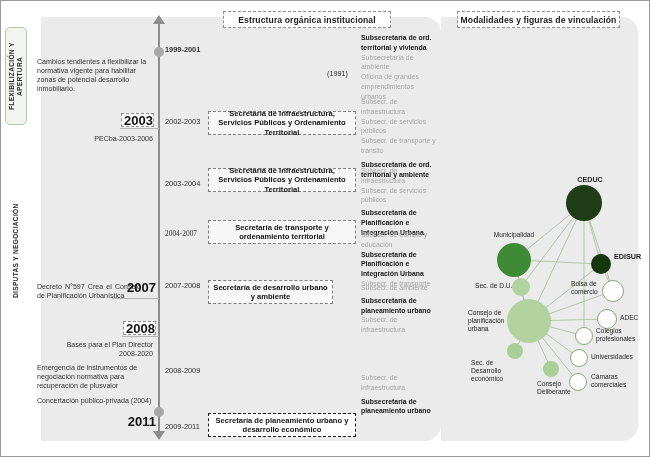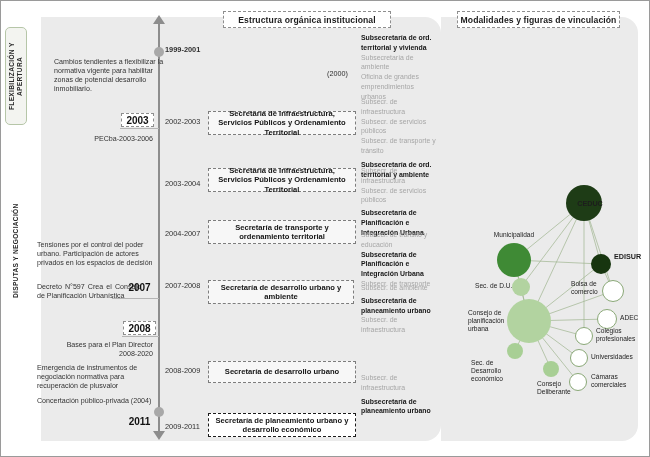"Cambios tendientes a flexibilizar la" div.txt { margin-left: 17px -> none }
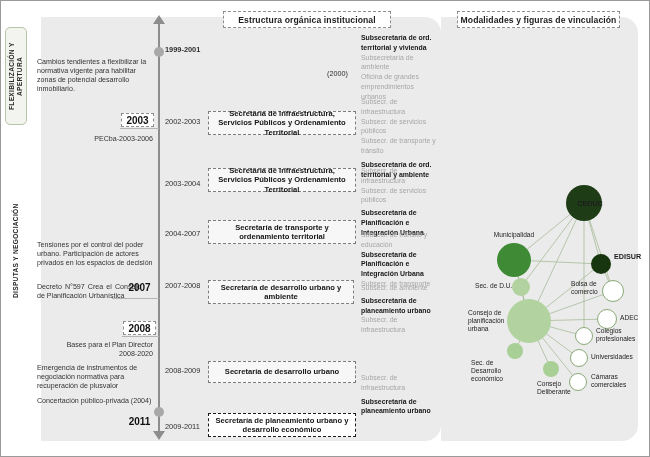"(2000)" span { text: 2000 -> 1991 }
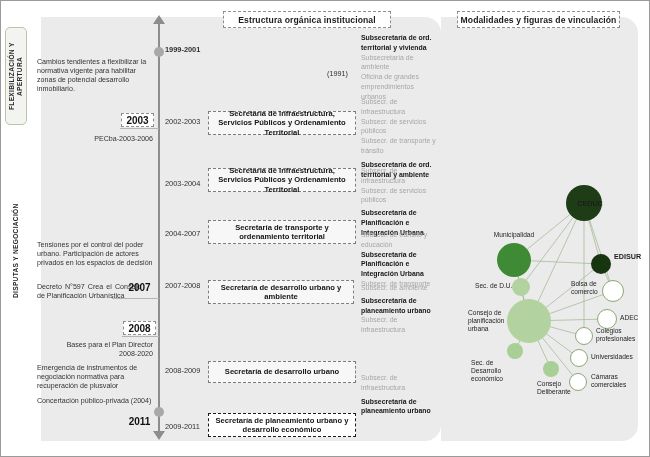"2003" .yearchip { font-size: 10px -> 13px; justify-content: center -> flex-end }
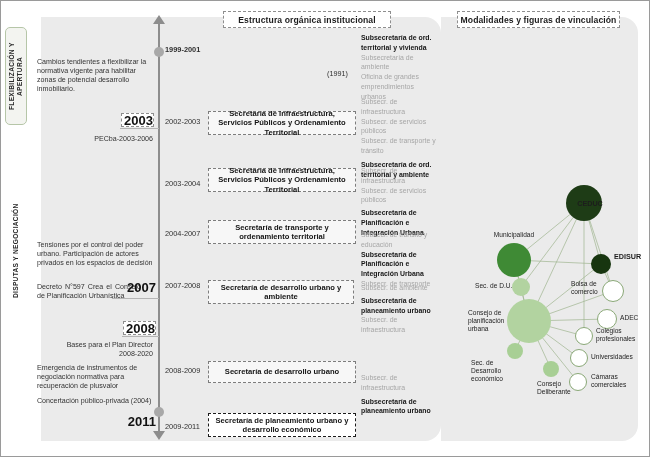"CEDUC" div.nlabel { margin-top: 24px -> none }
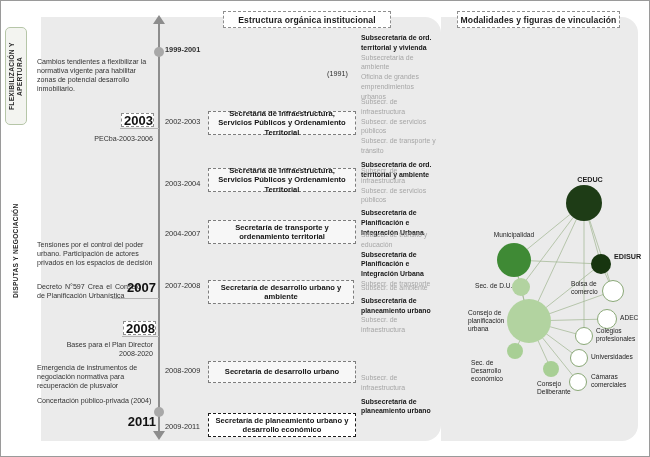"2004-2007" div.period { font-family: none -> Liberation Serif, serif }
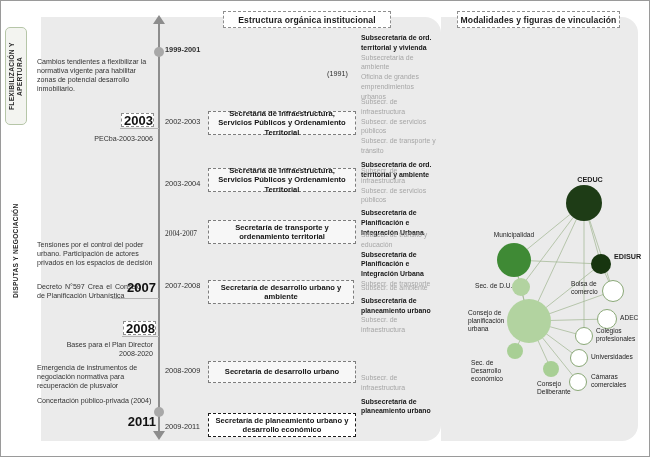"Tensiones por el control del" div.txt { html: <div> <span>Tensiones por el control del poder urbano. Participación de actores privados en los espacios de decisión</span> </div> -> none }
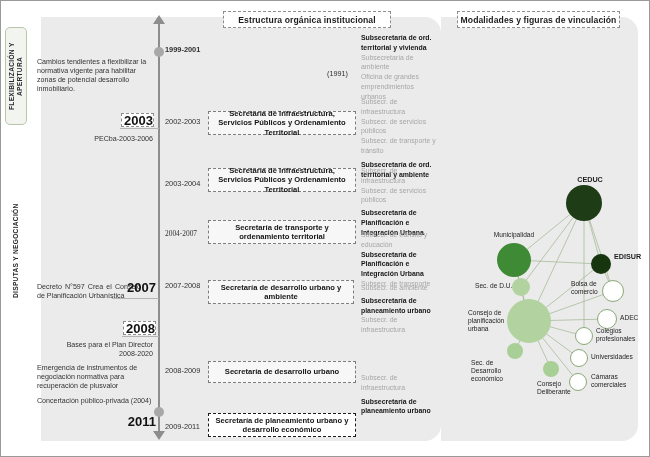"Secretaría de desarrollo urbano y" div.sbox { width: 146px -> 125px }
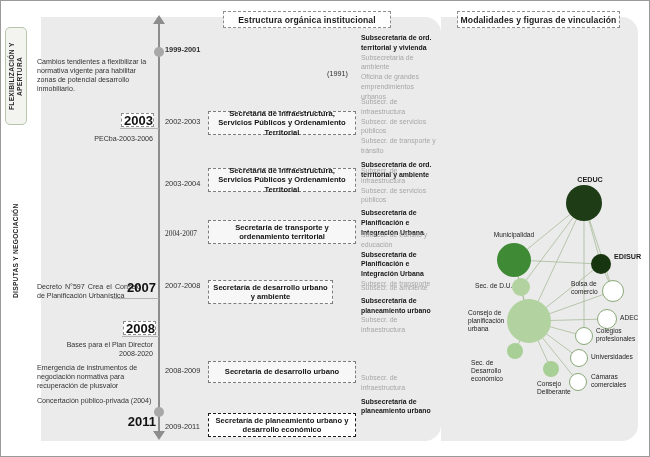"Secretaría de desarrollo urbano" div.sbox { html: <div> <span>Secretaría de desarrollo urbano</span> </div> -> none }
